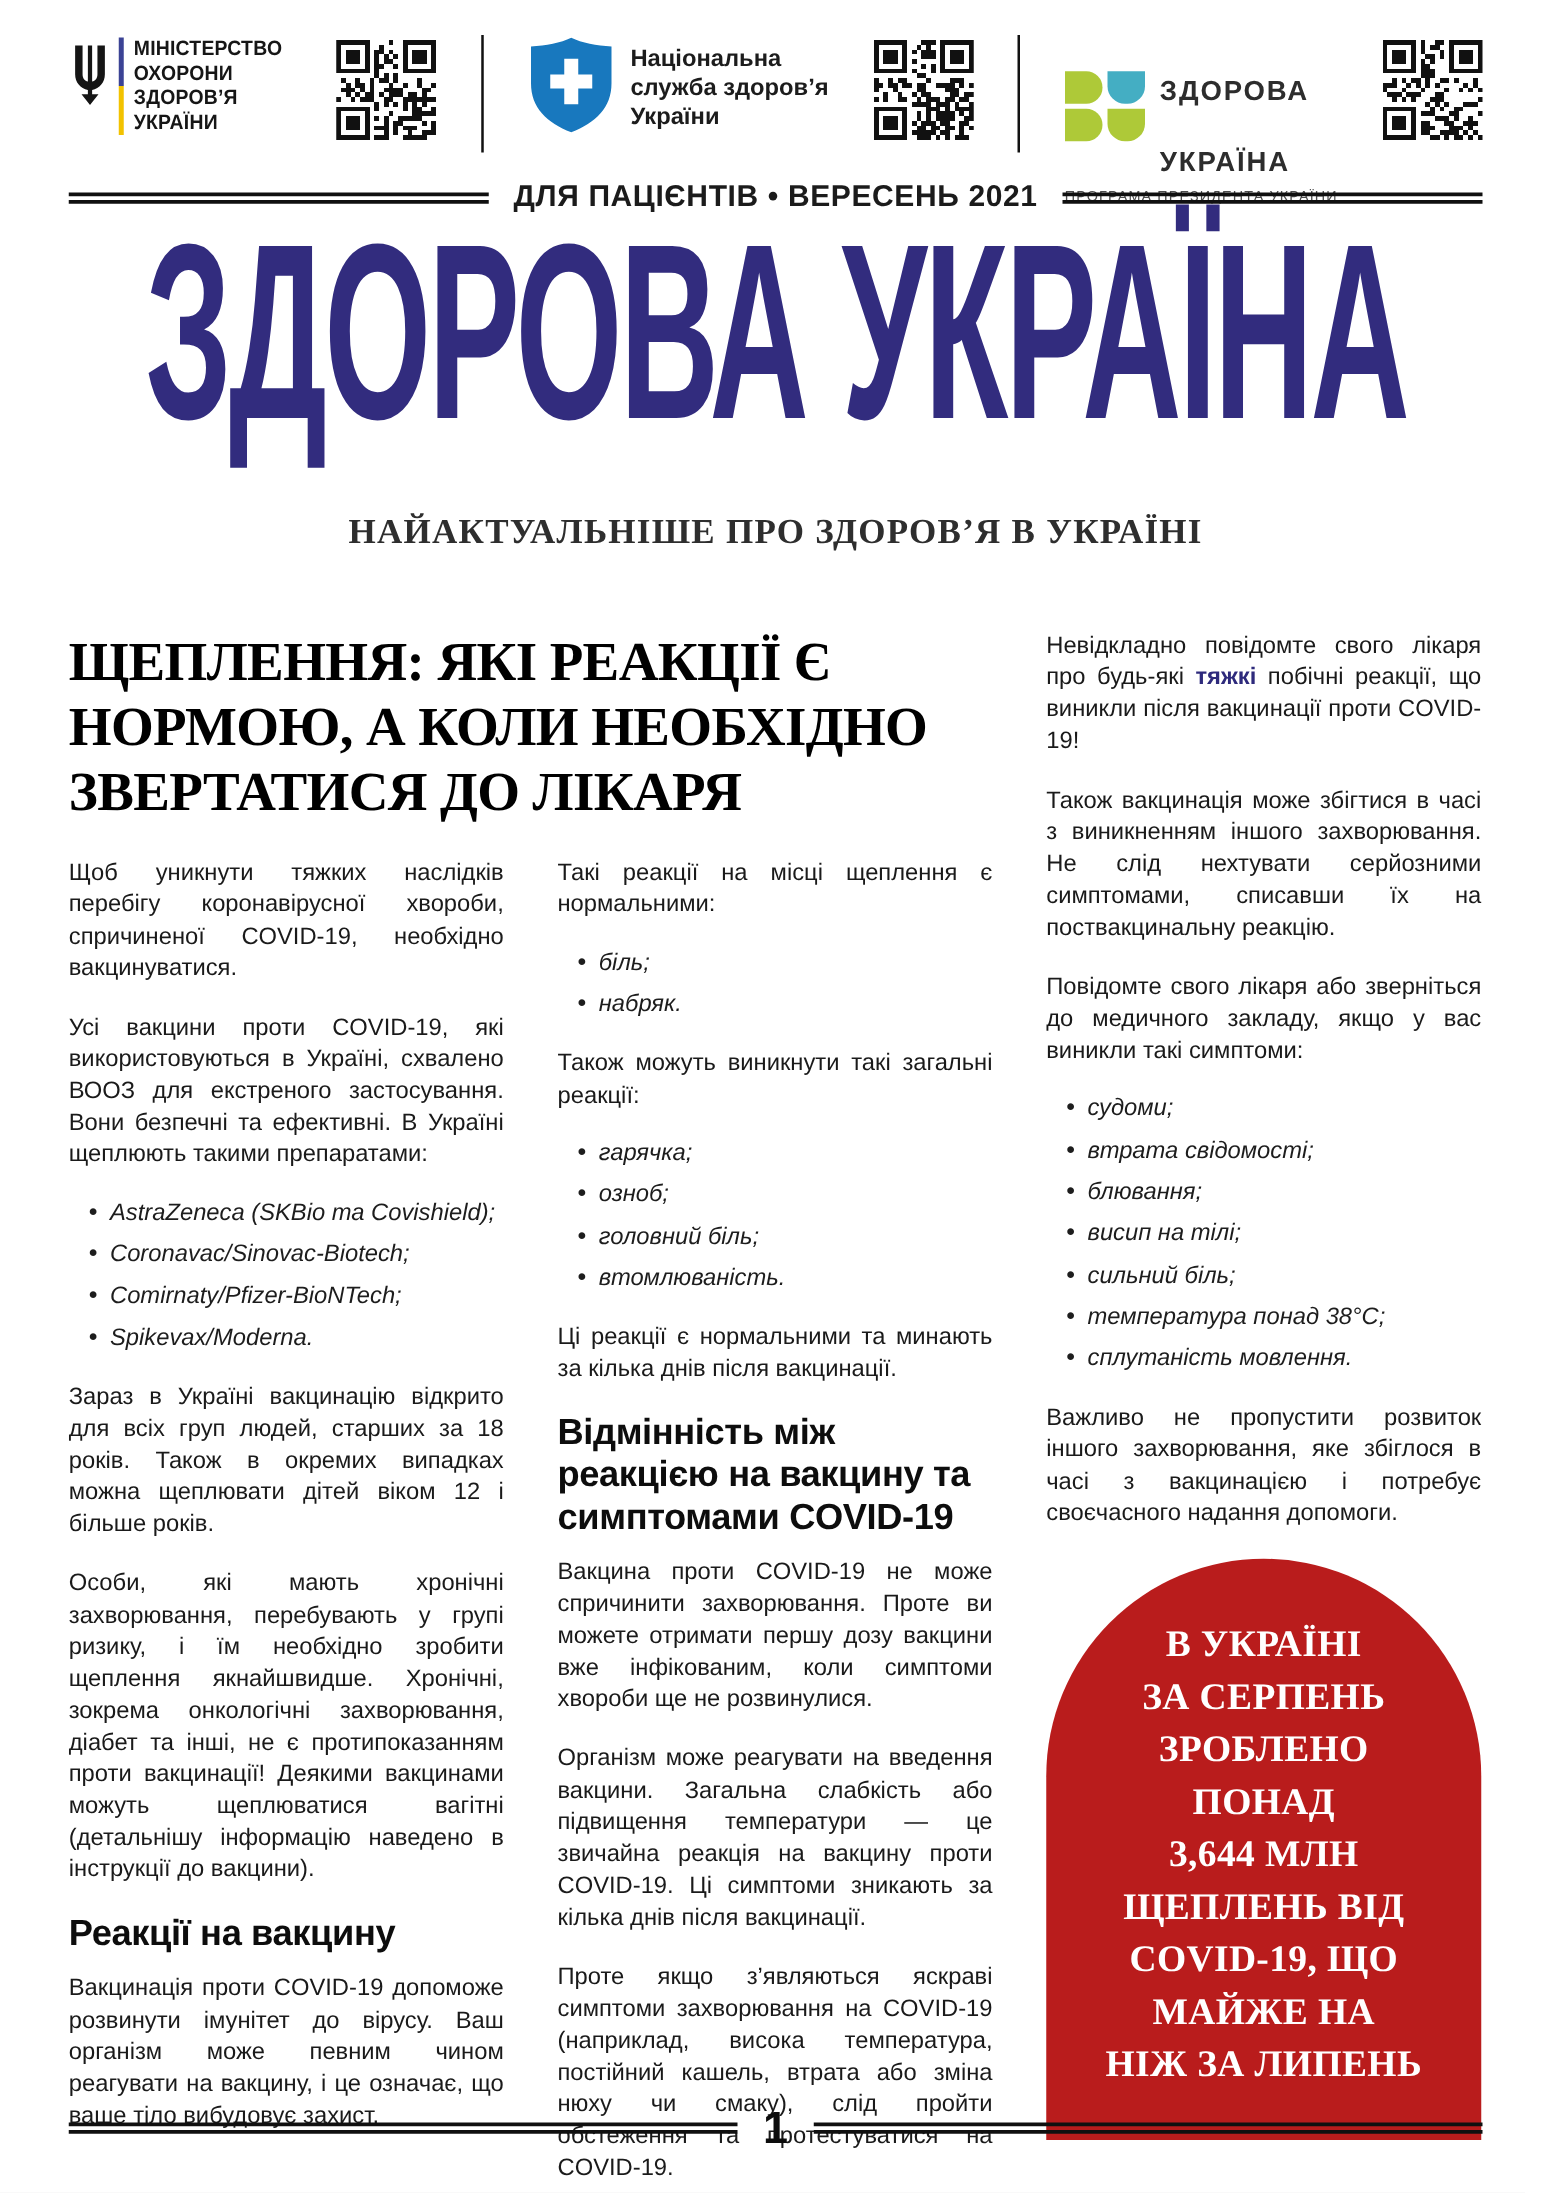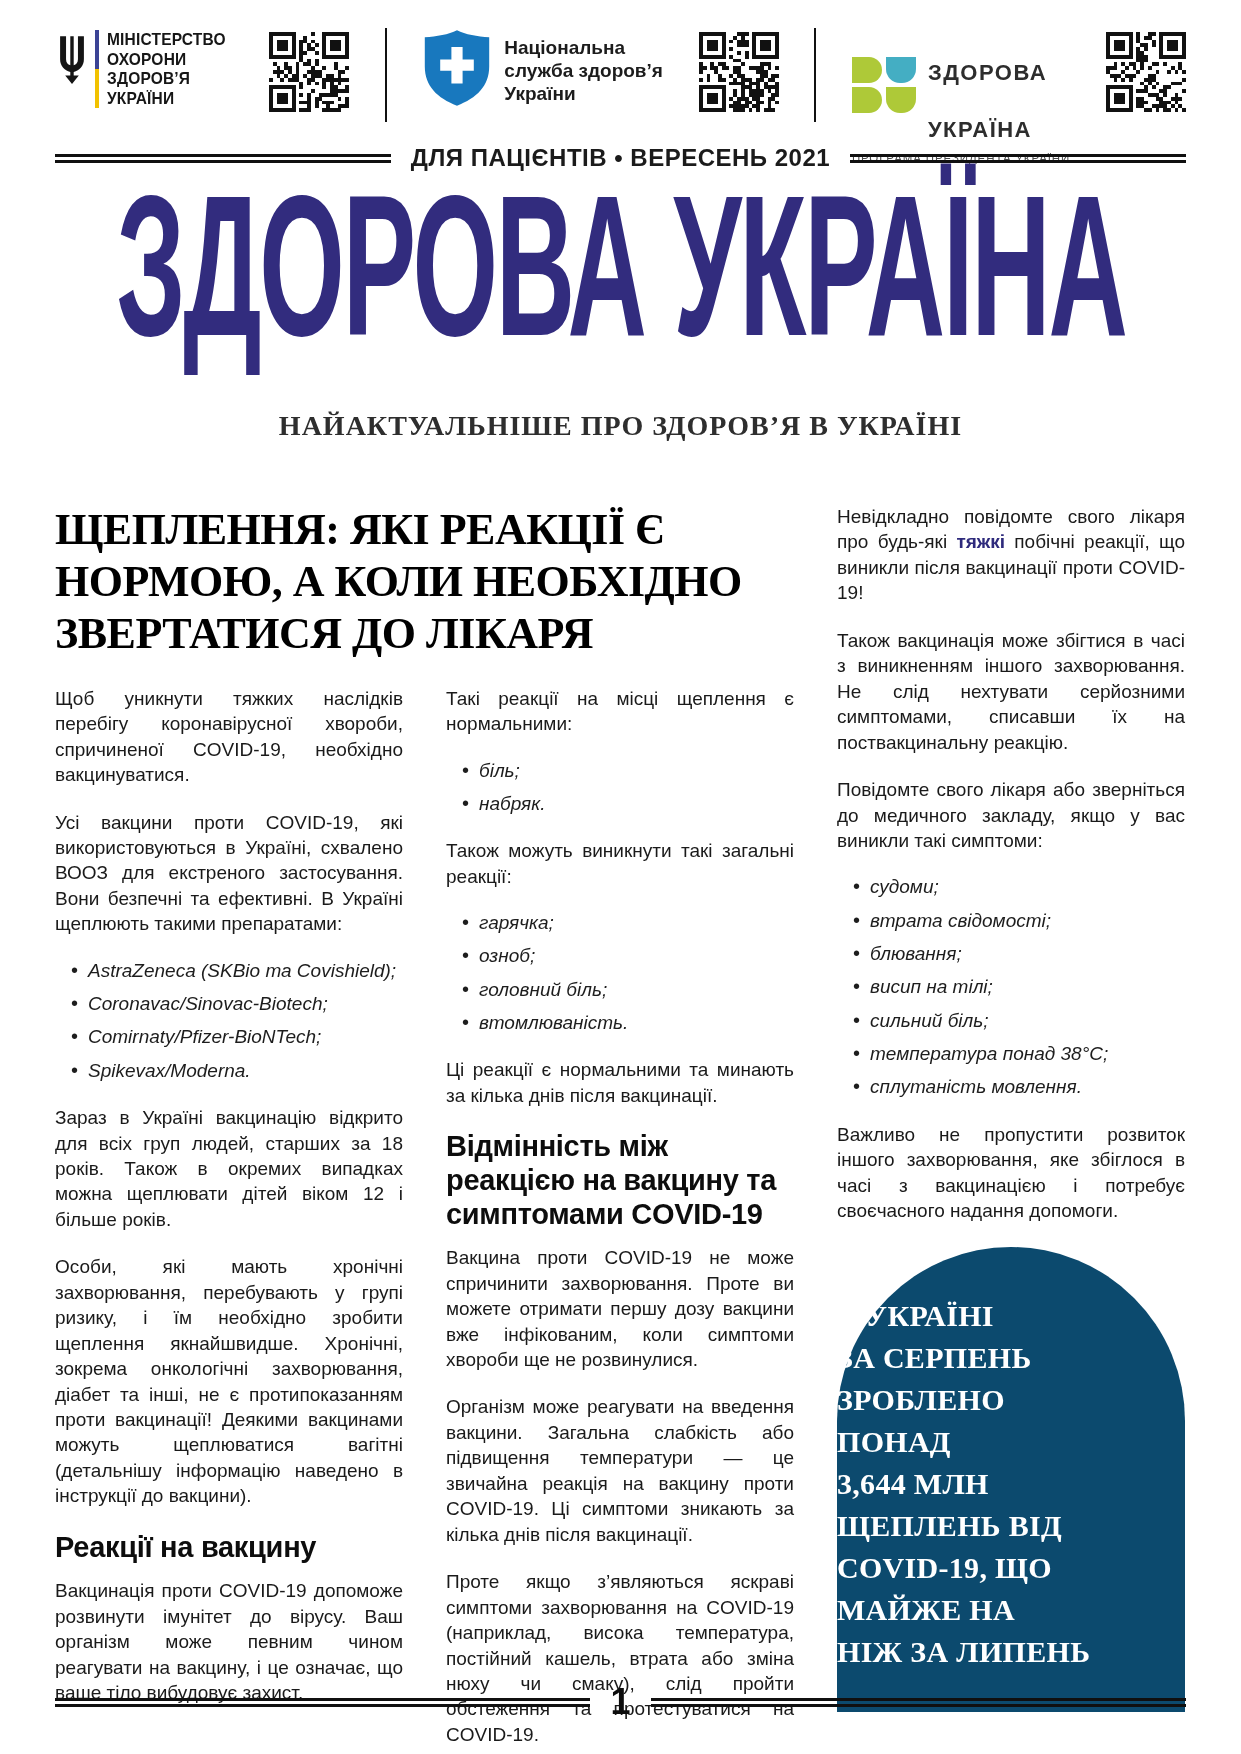"В УКРАЇНІ" .stat-box { background: #0c4a6e -> #b91c1c; text-align: left -> center }
